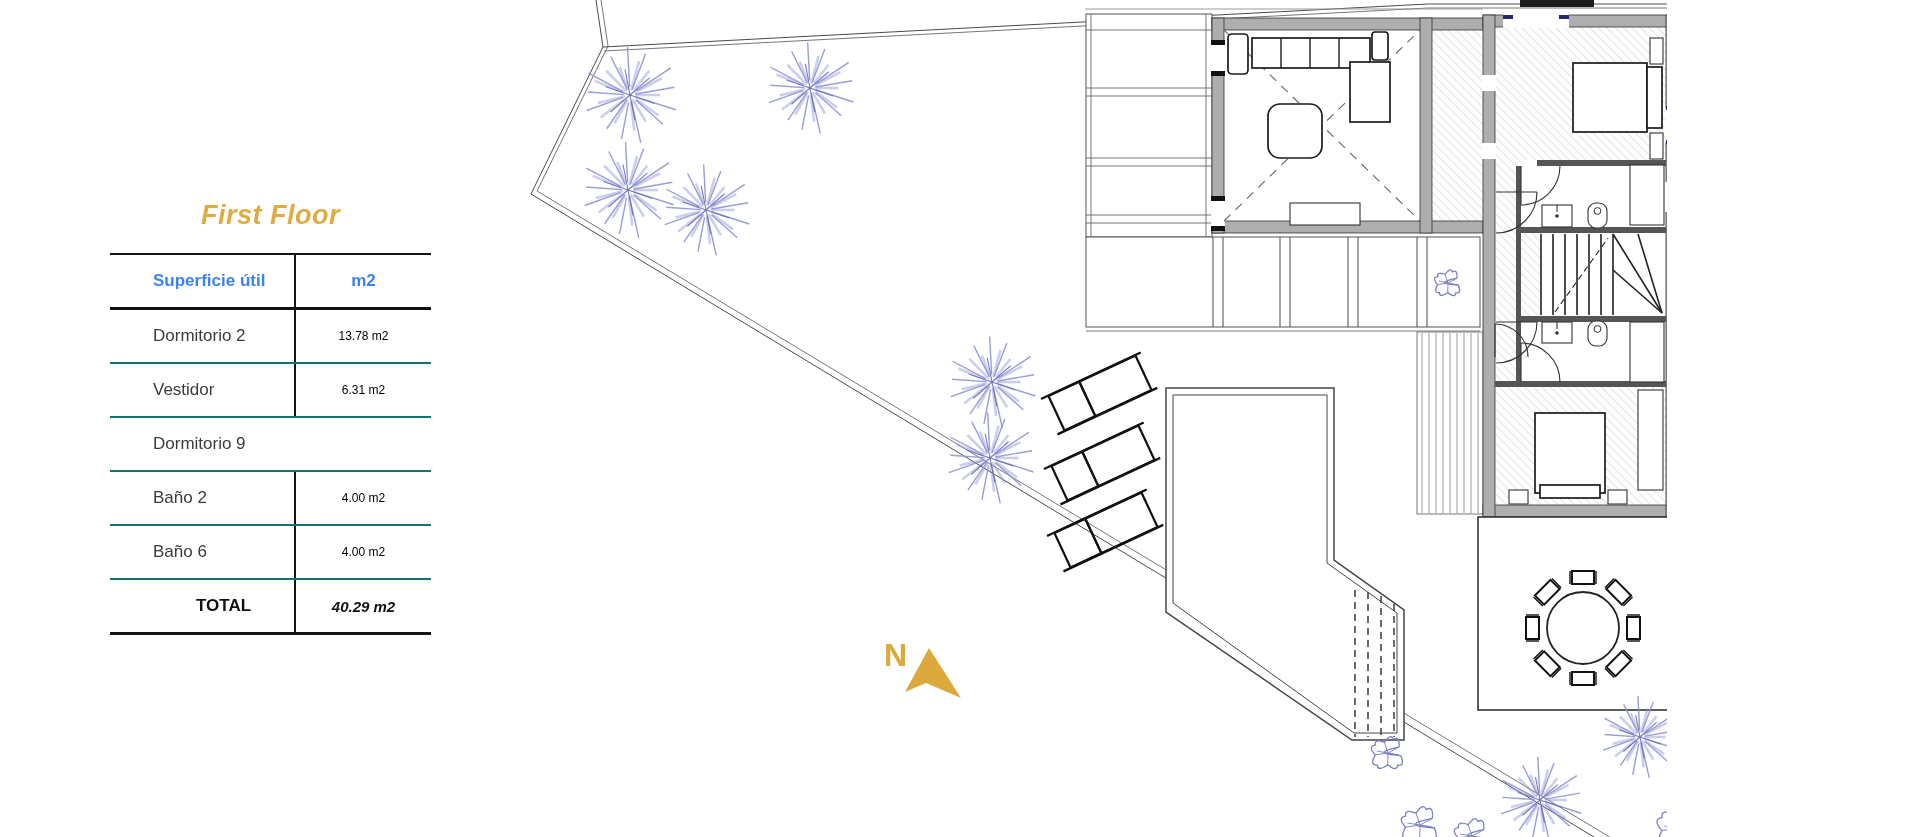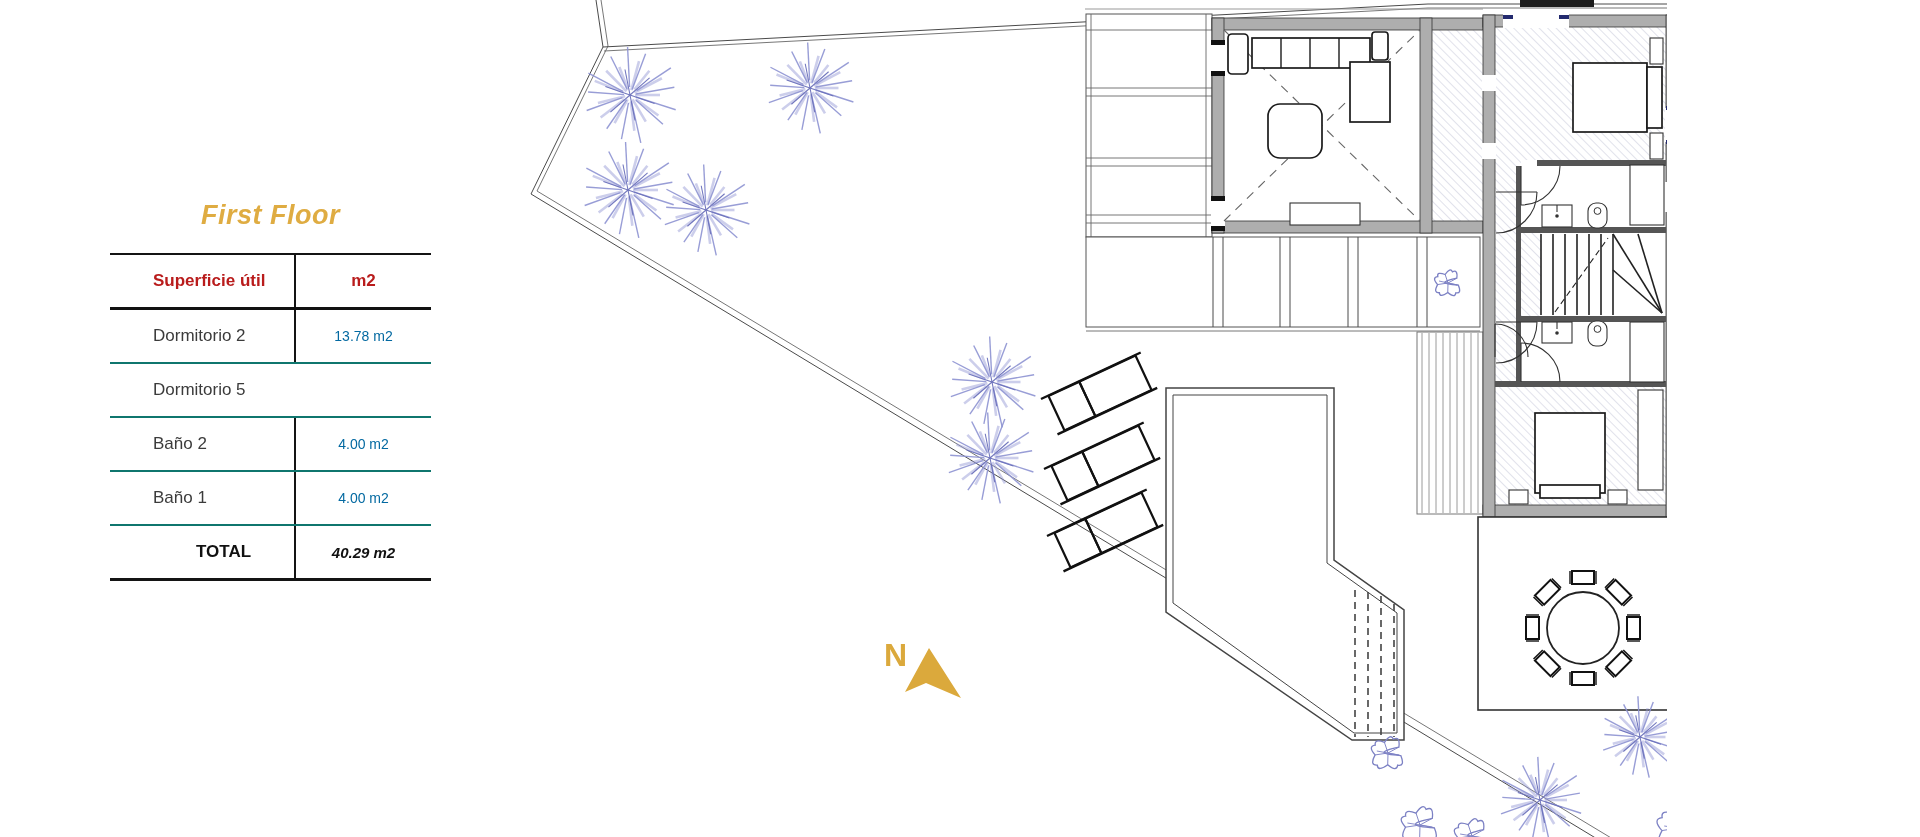"Superficie útil" .trow.header .cell-label,.trow.header .cell-value { color: #b91c1c -> #3b82f6 }
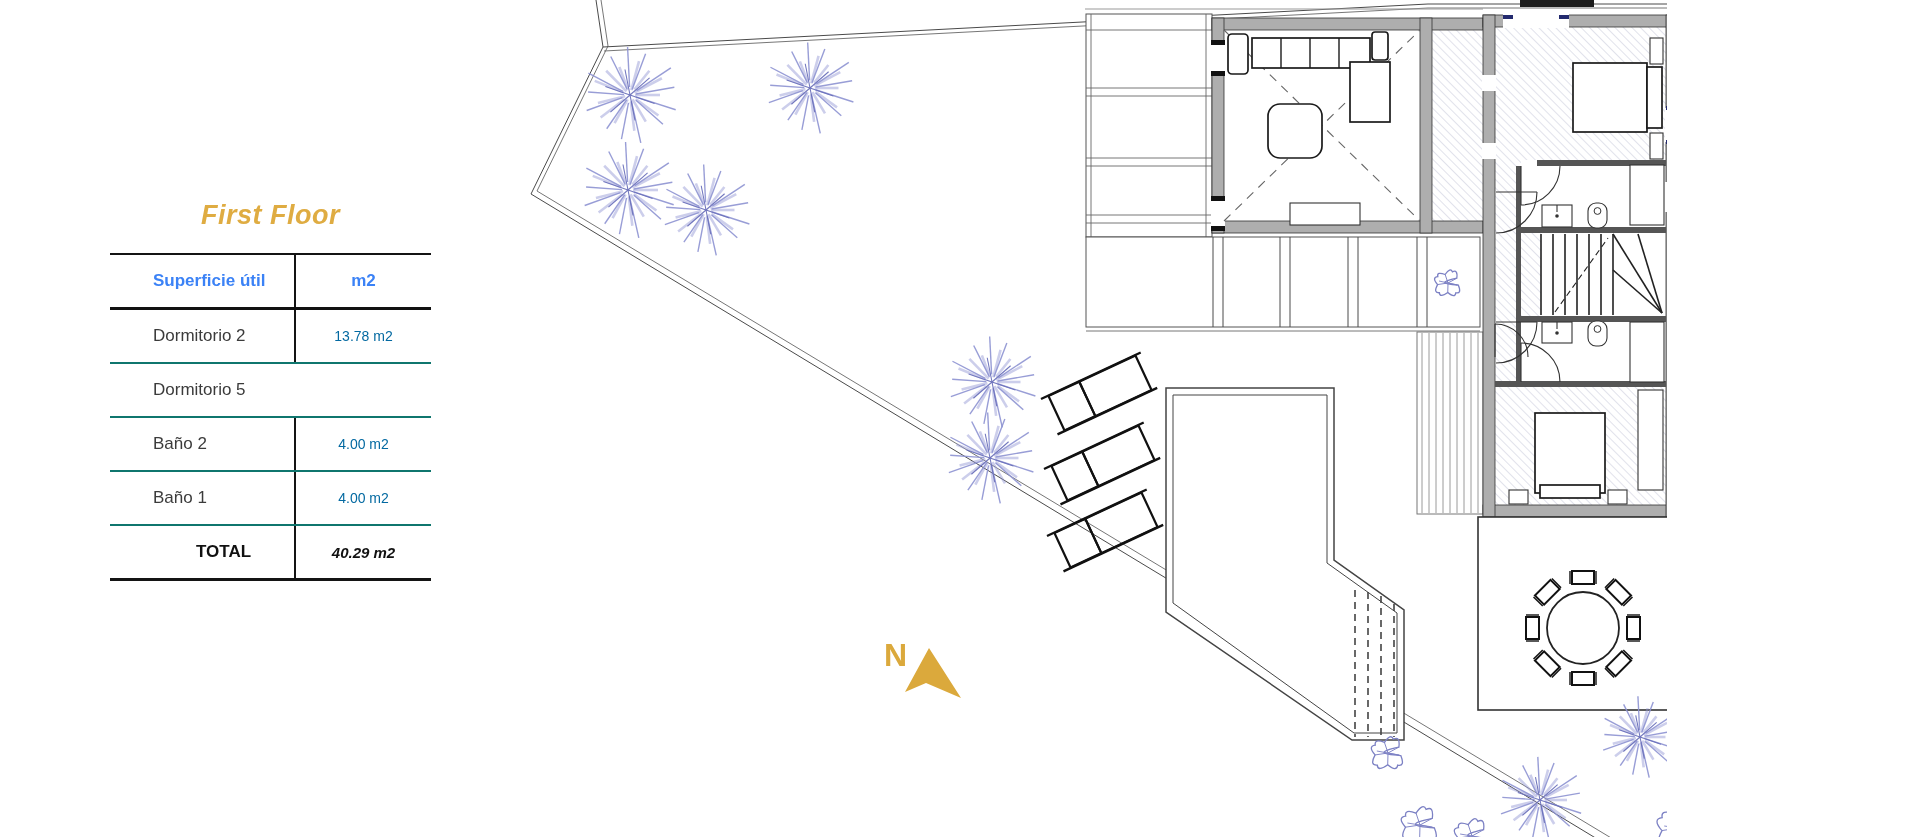"13.78 m2" .cell-value { color: #0369a1 -> #000000; font-size: 14px -> 12px }
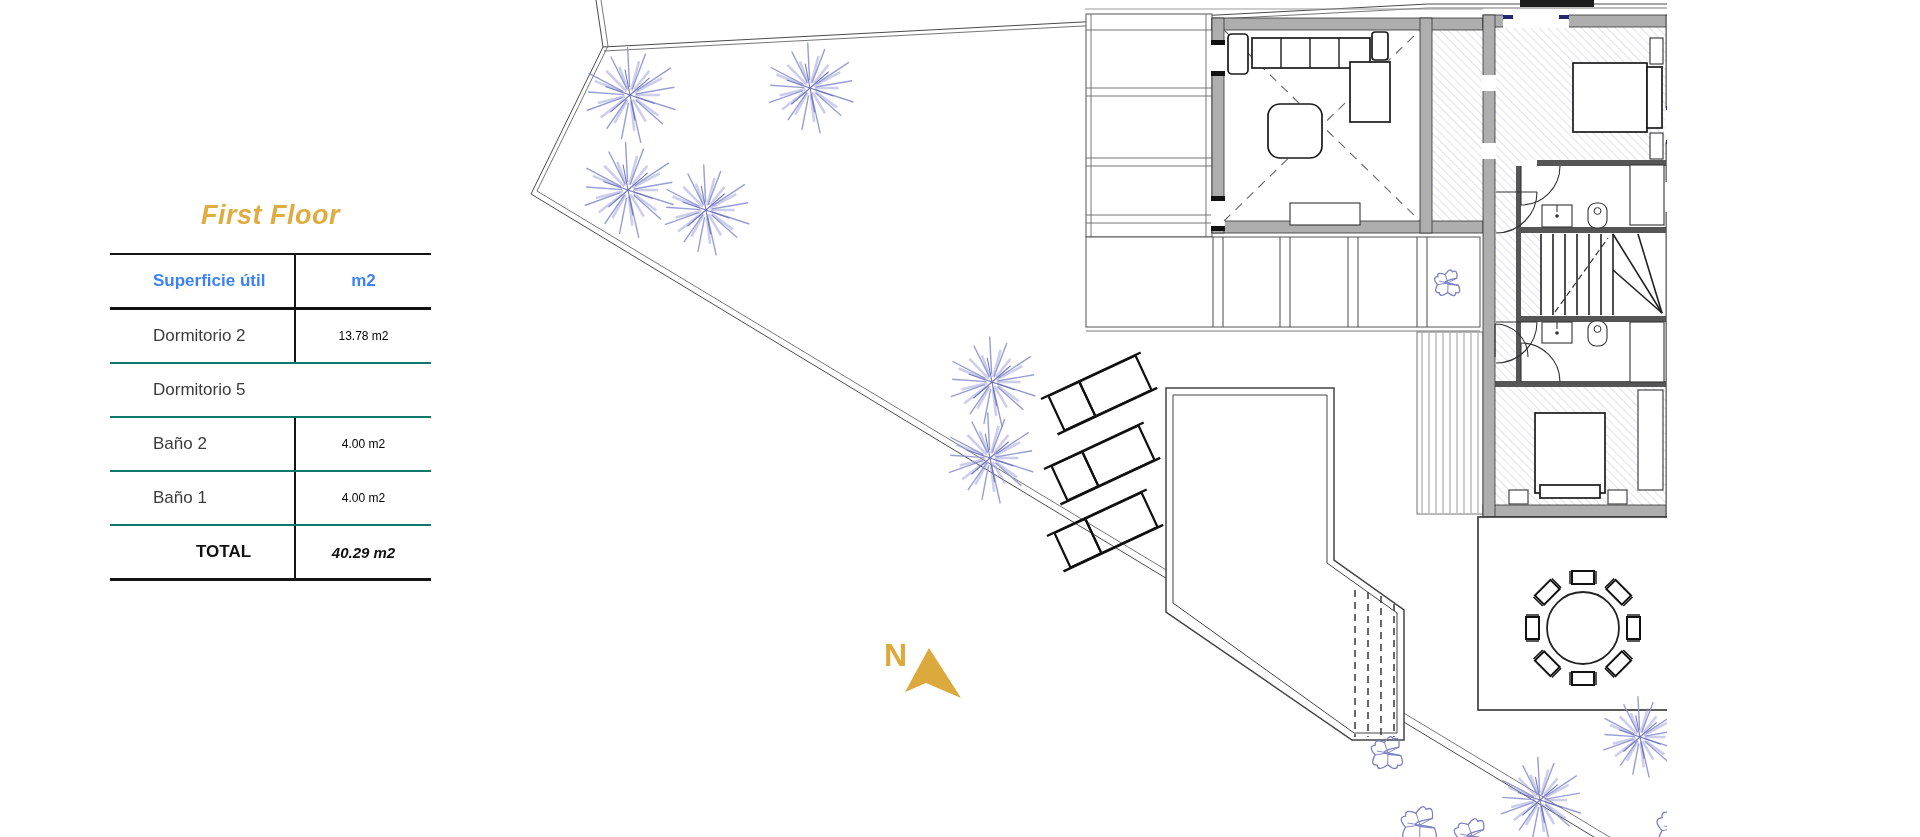"Vestidor" div.trow { html: none -> <div> <div>Vestidor</div> <div>6.31 m2</div> </div> }
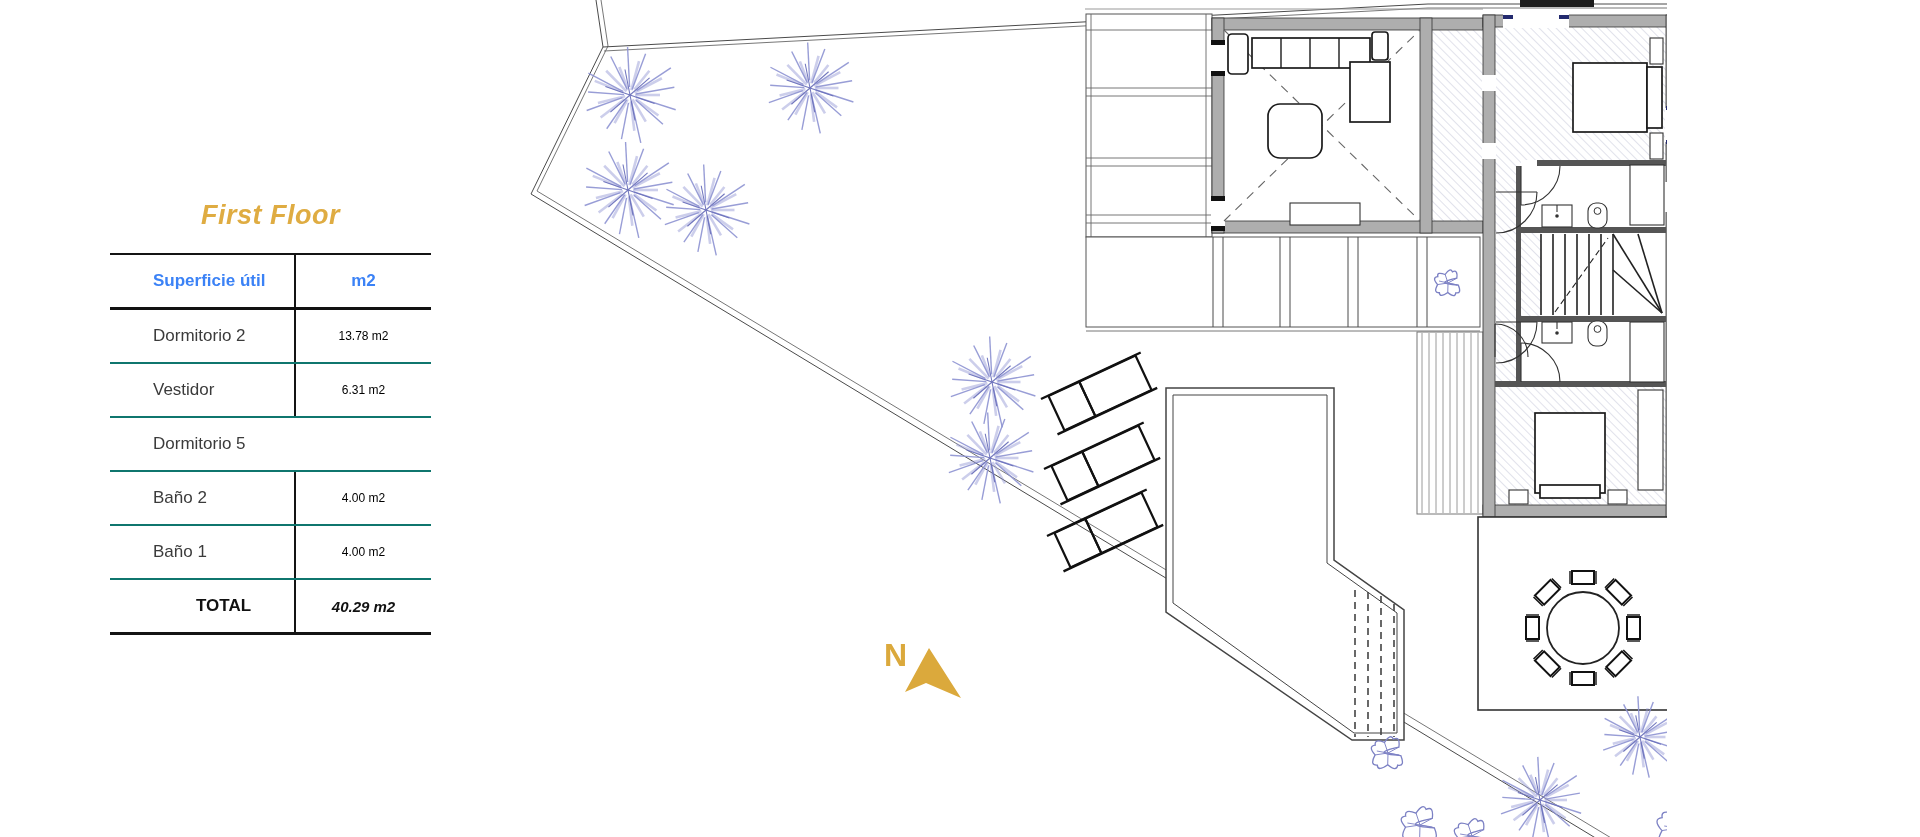"Dormitorio 5" div.cell-label { text: 5 -> 9 }
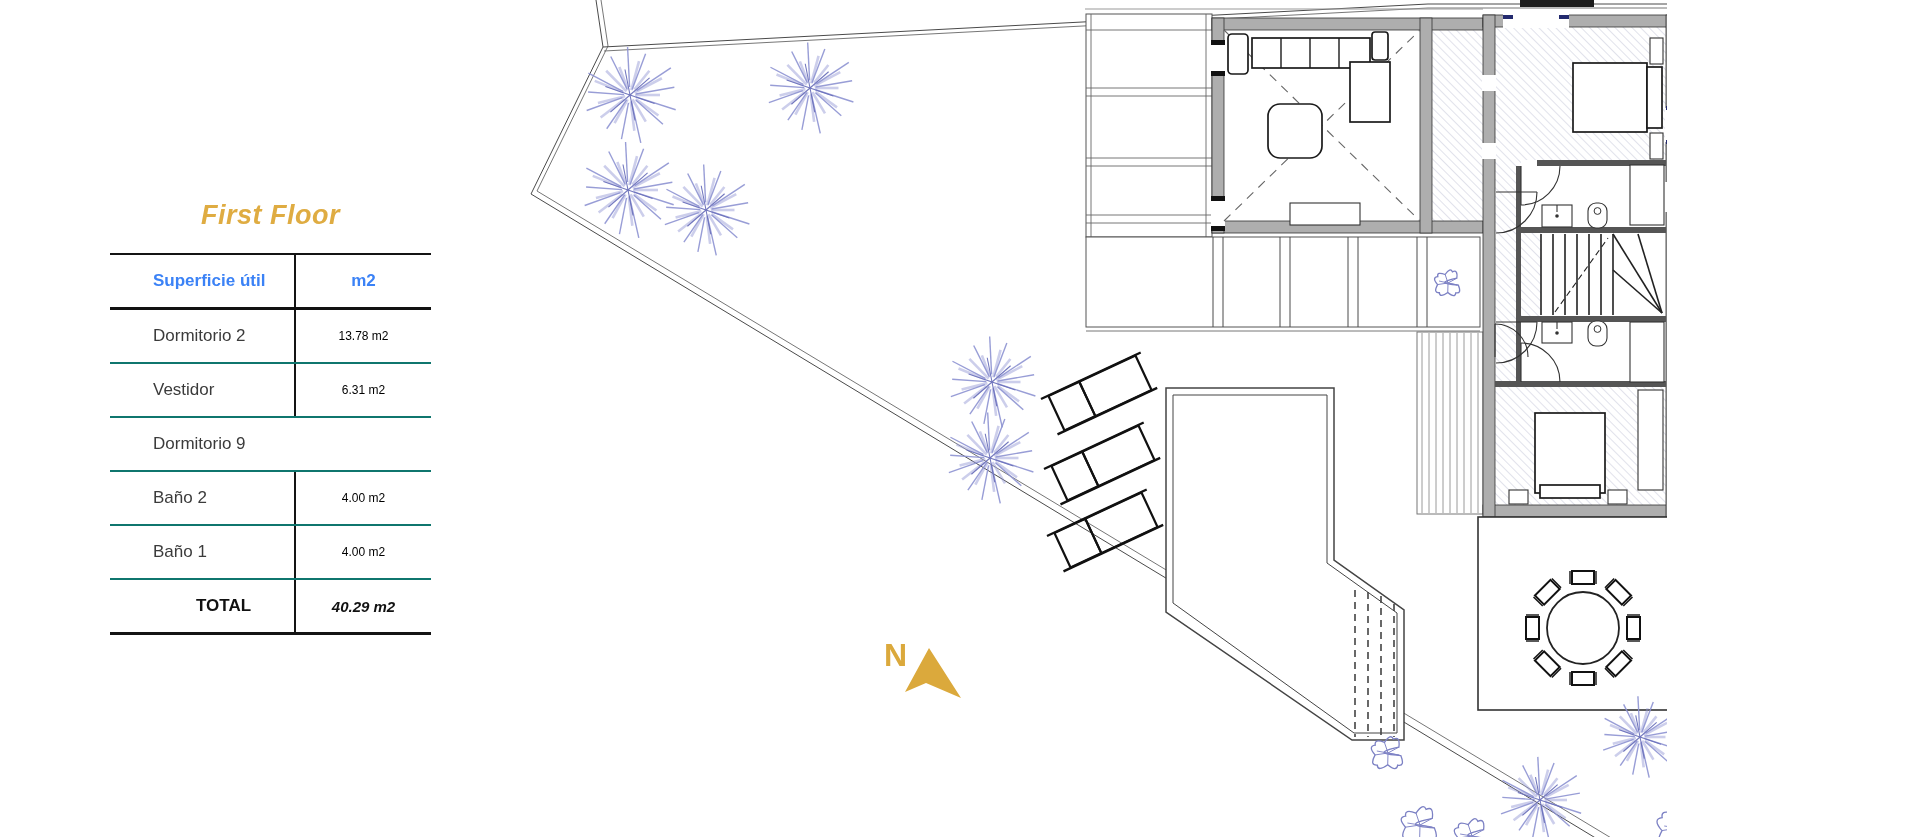"Baño 1" div.cell-label { text: 1 -> 6 }
